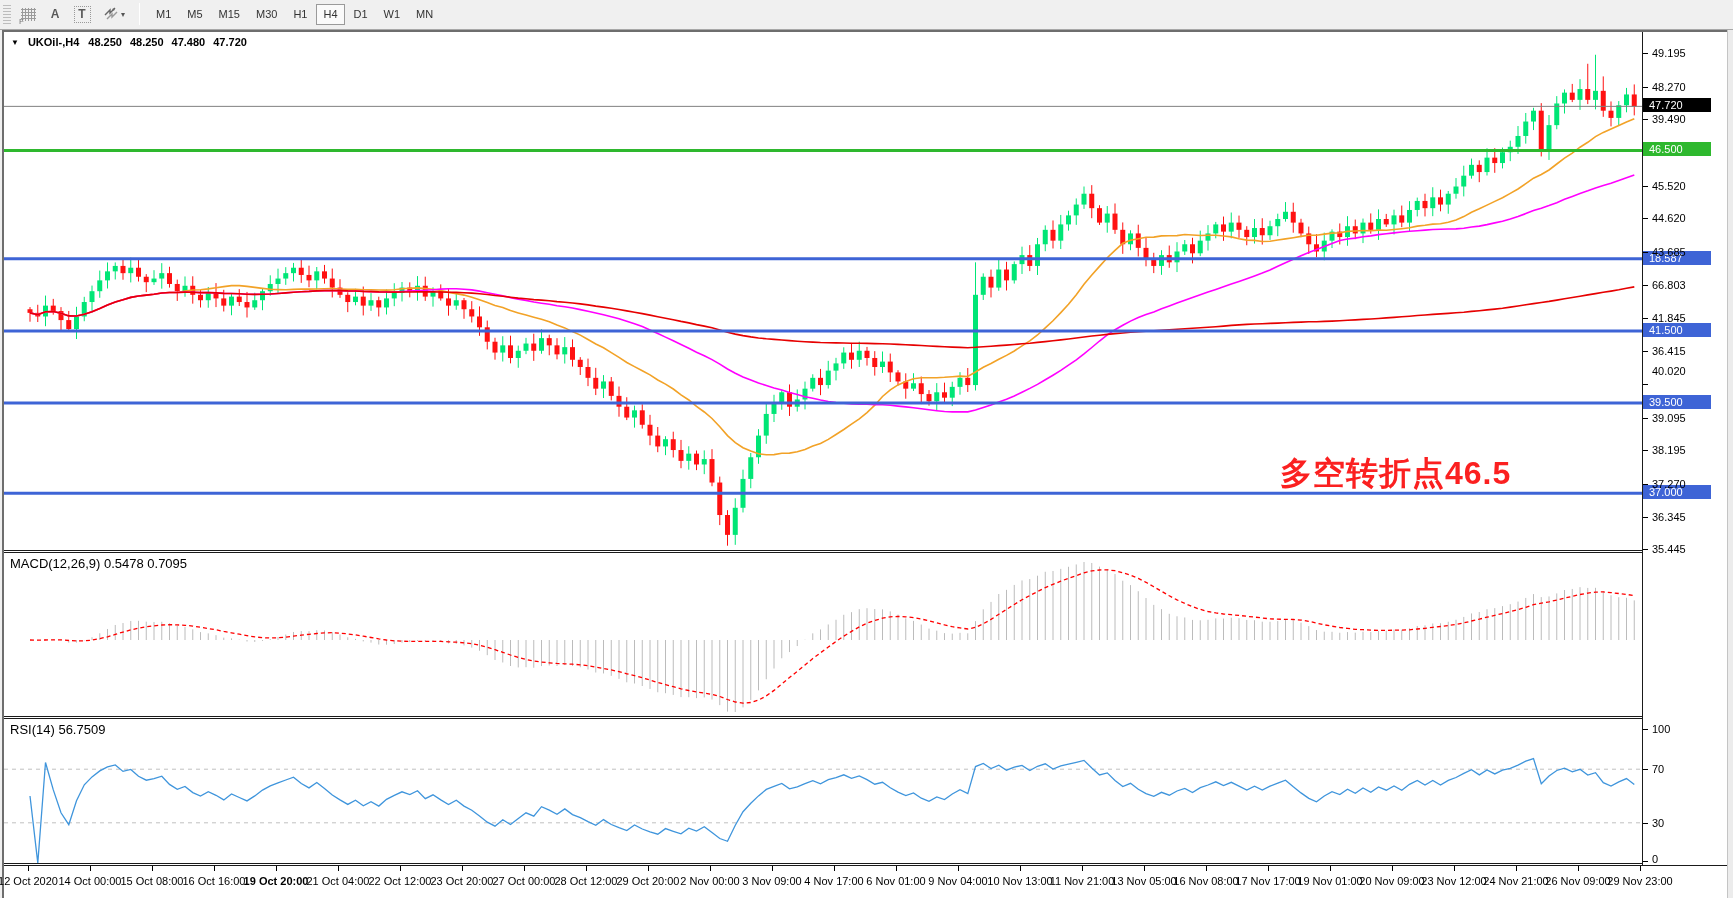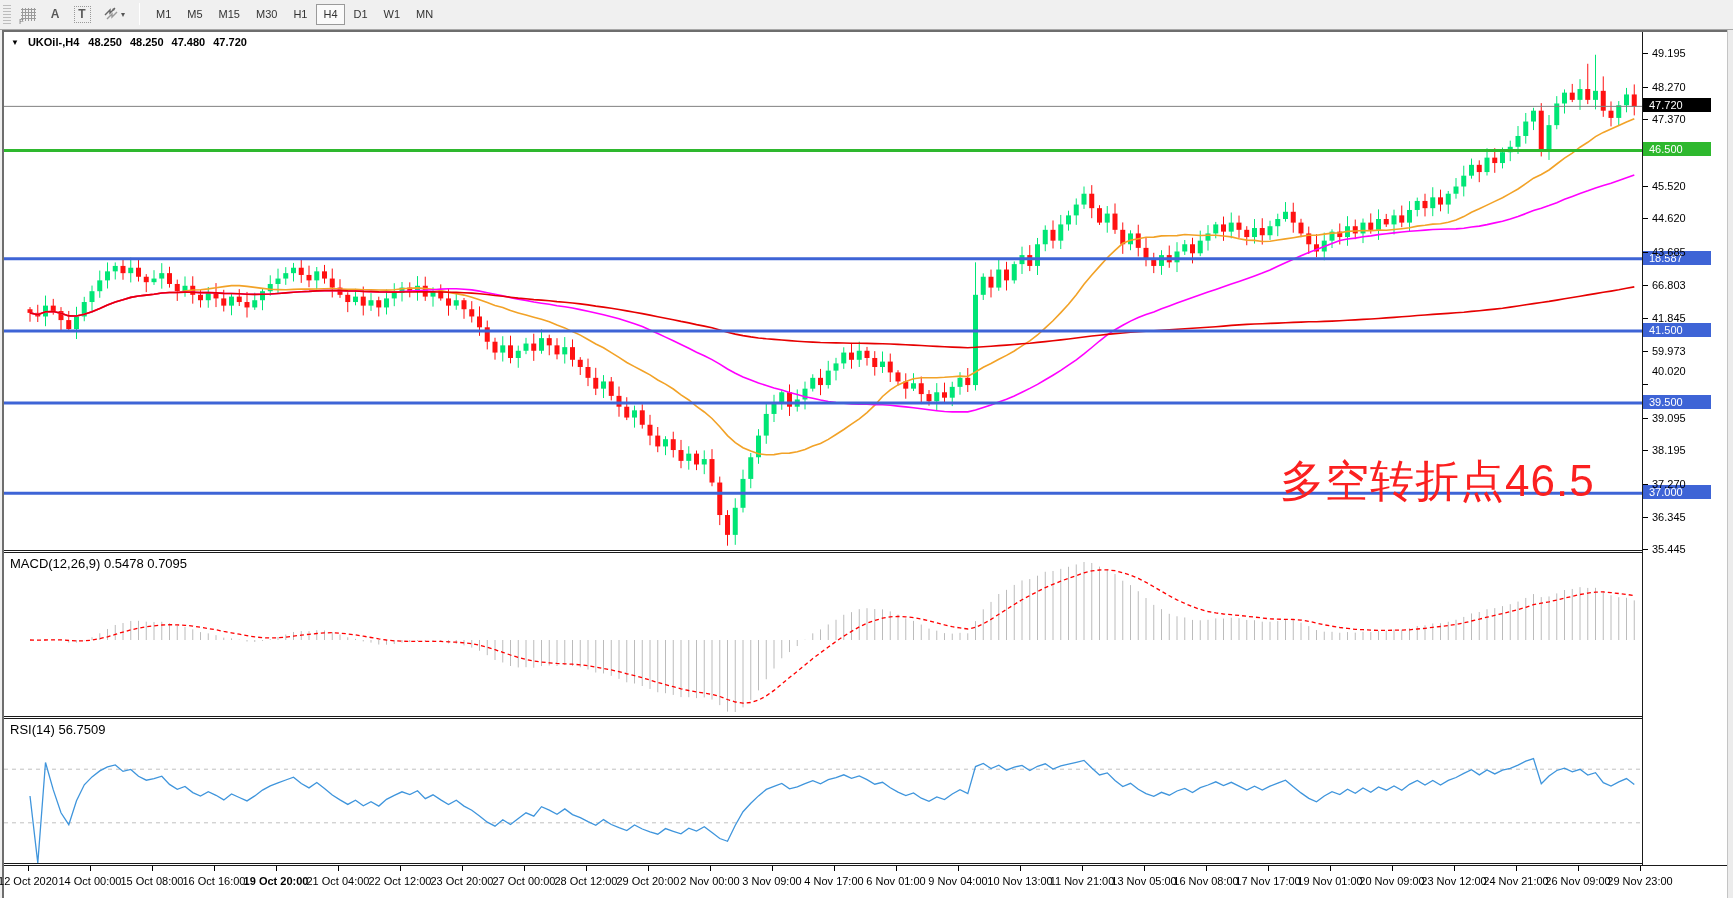"47.370" div.axis-lbl { text: 47.370 -> 39.490 }
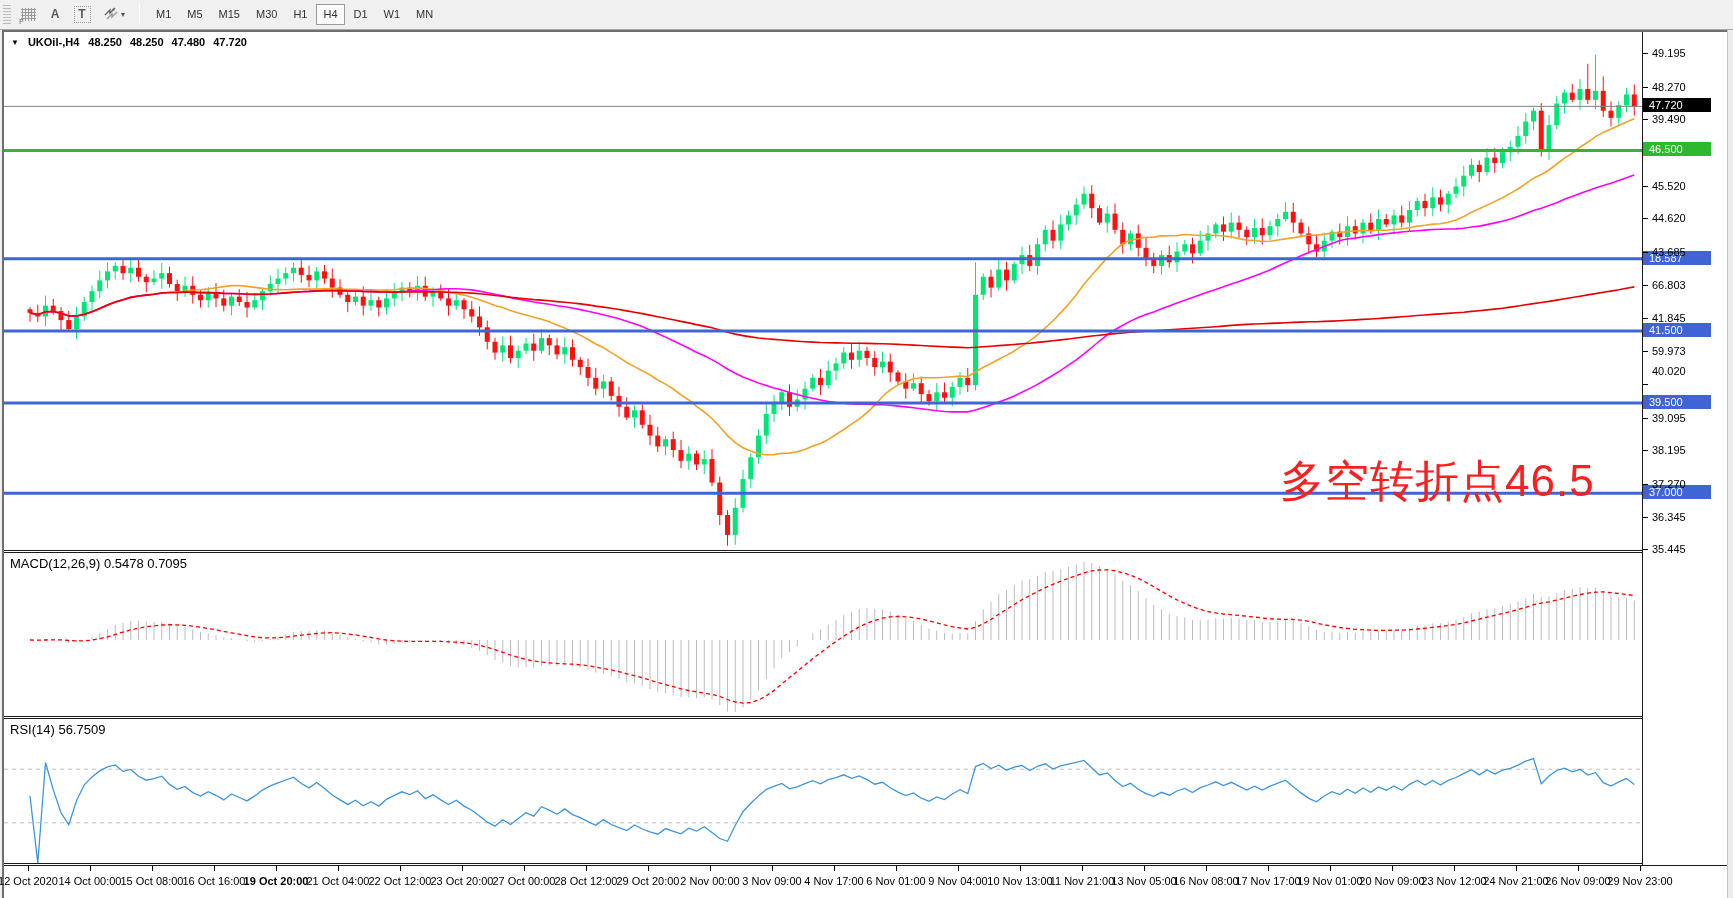"59.973" div.axis-lbl { text: 59.973 -> 36.415 }
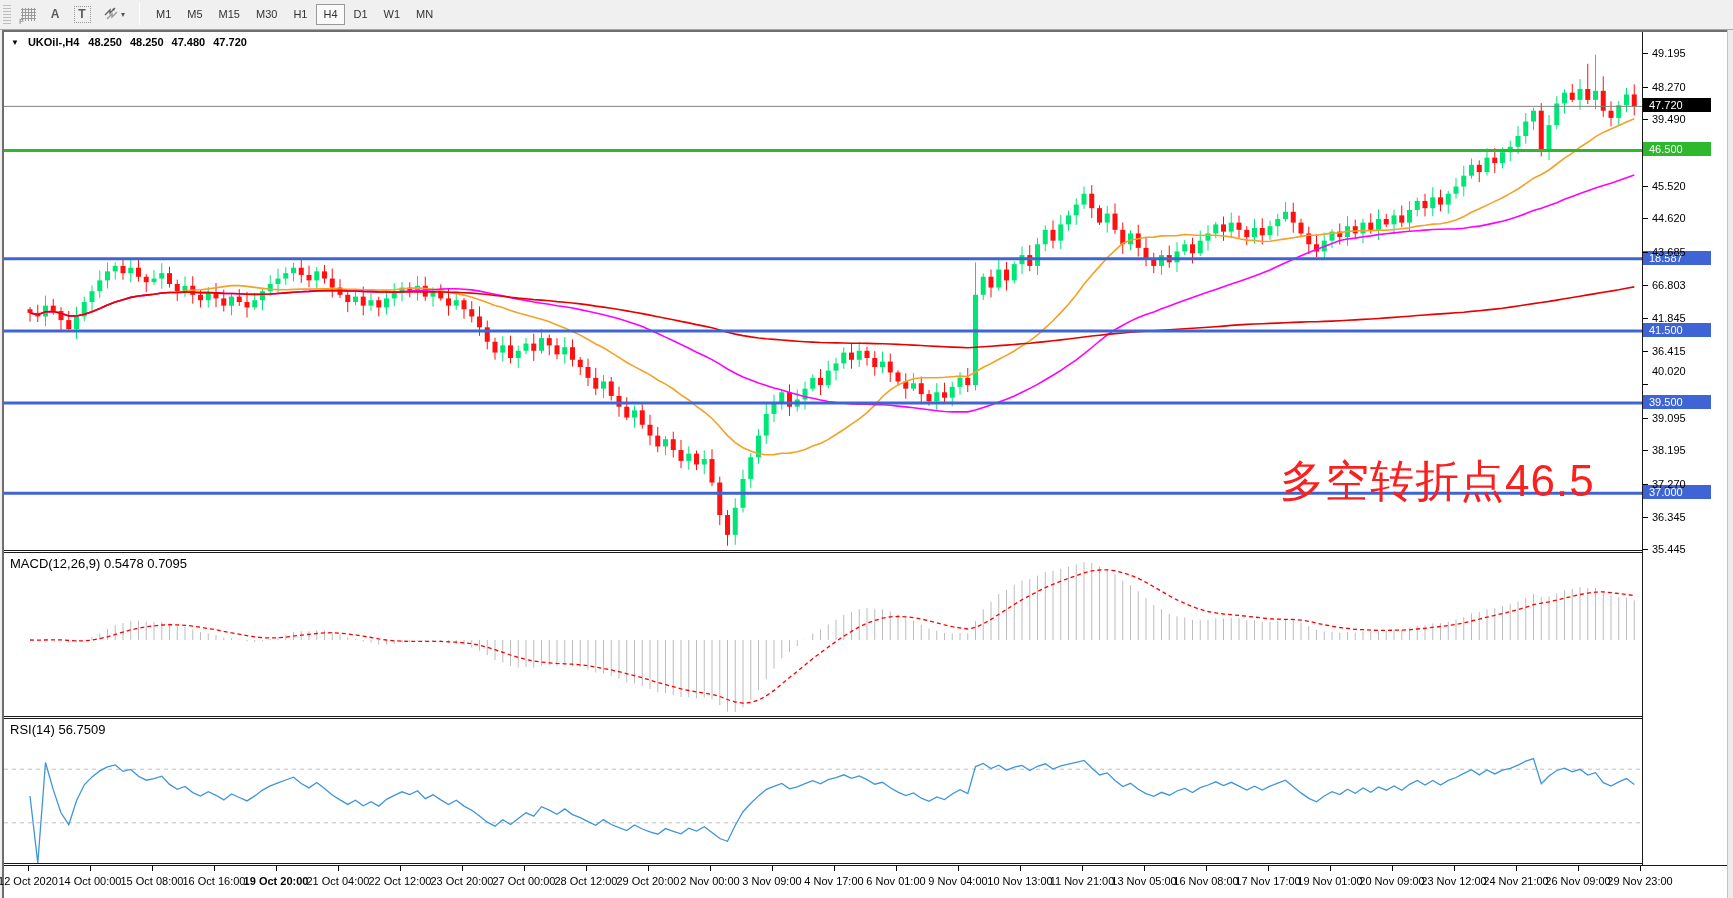"多空转折点46.5" #annotation { font-size: 44px -> 32px; font-weight: 400 -> 700 }
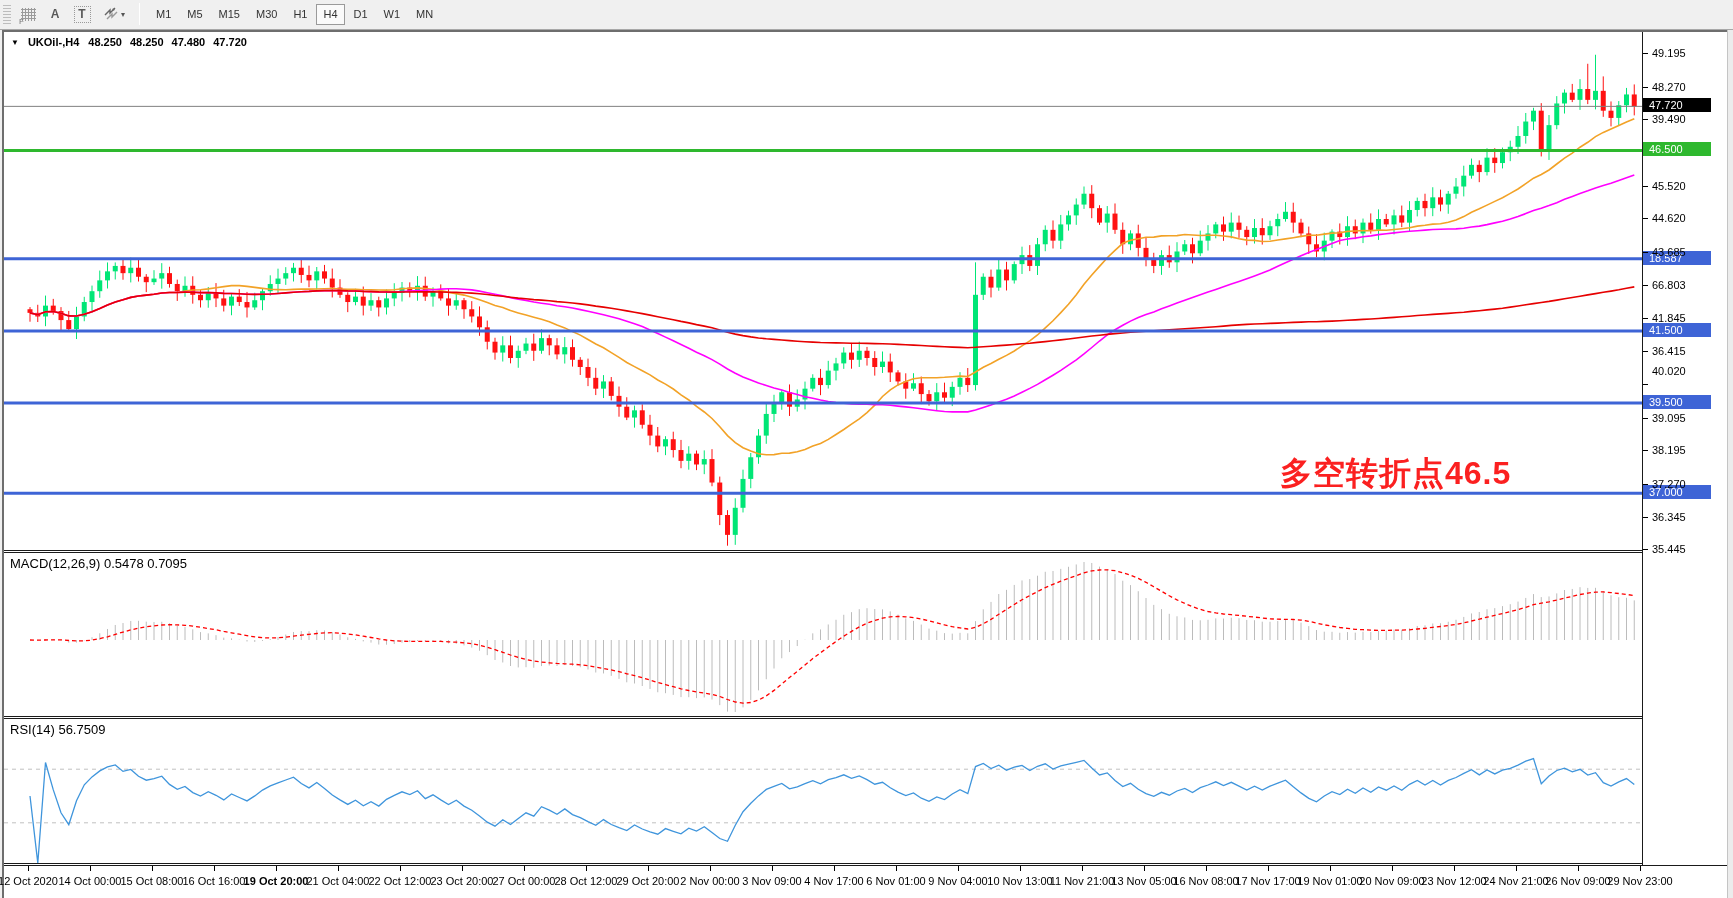"100" div.axis-zone { html: none -> <div> <div></div> <div>100</div> <div></div> <div>70</div> <div></div> <div>30</div> <div></div> <div>0</div> </div> }
